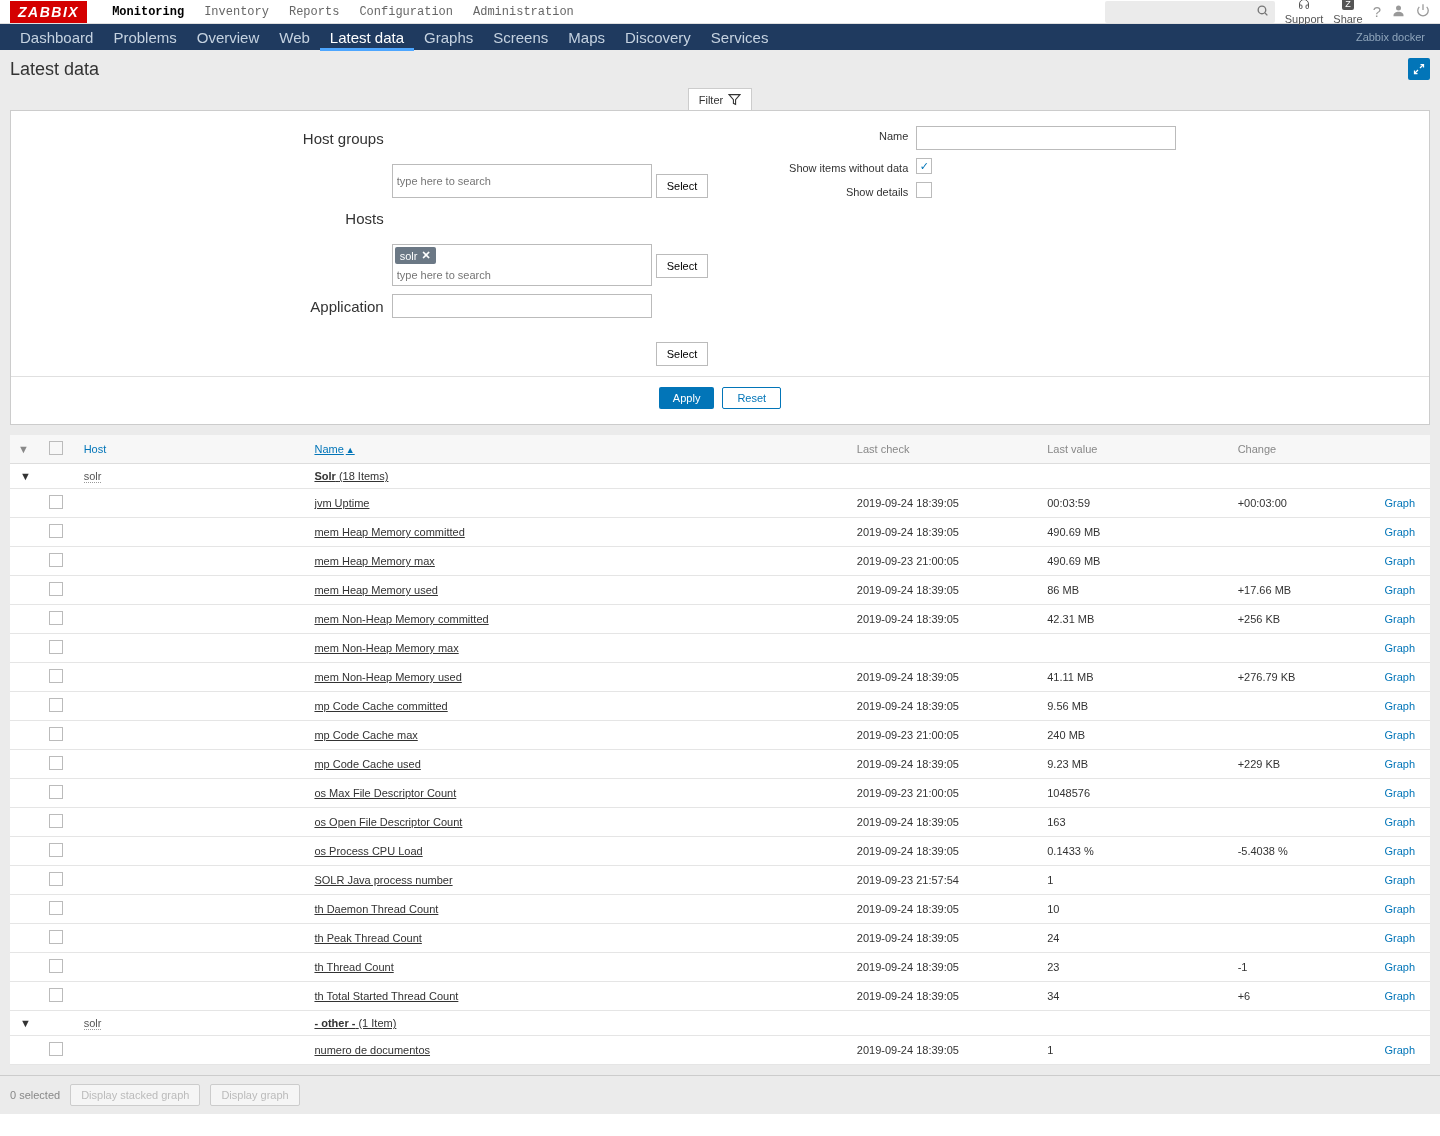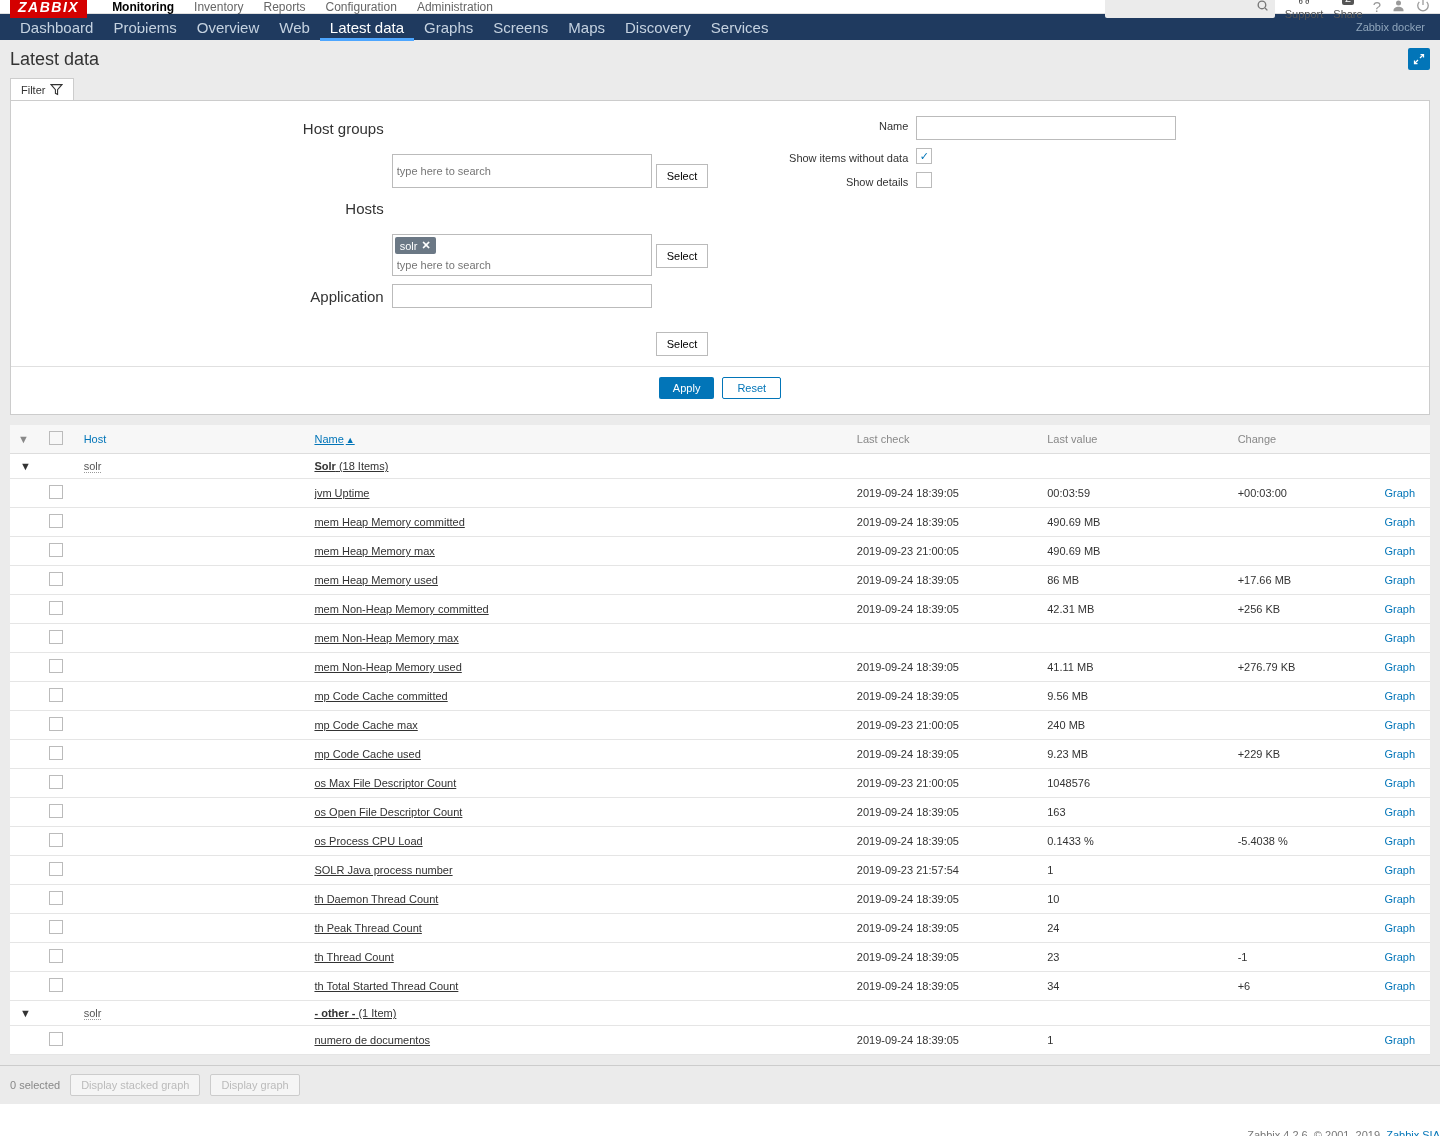"ZABBIX" .topbar { height: 14px -> 24px }
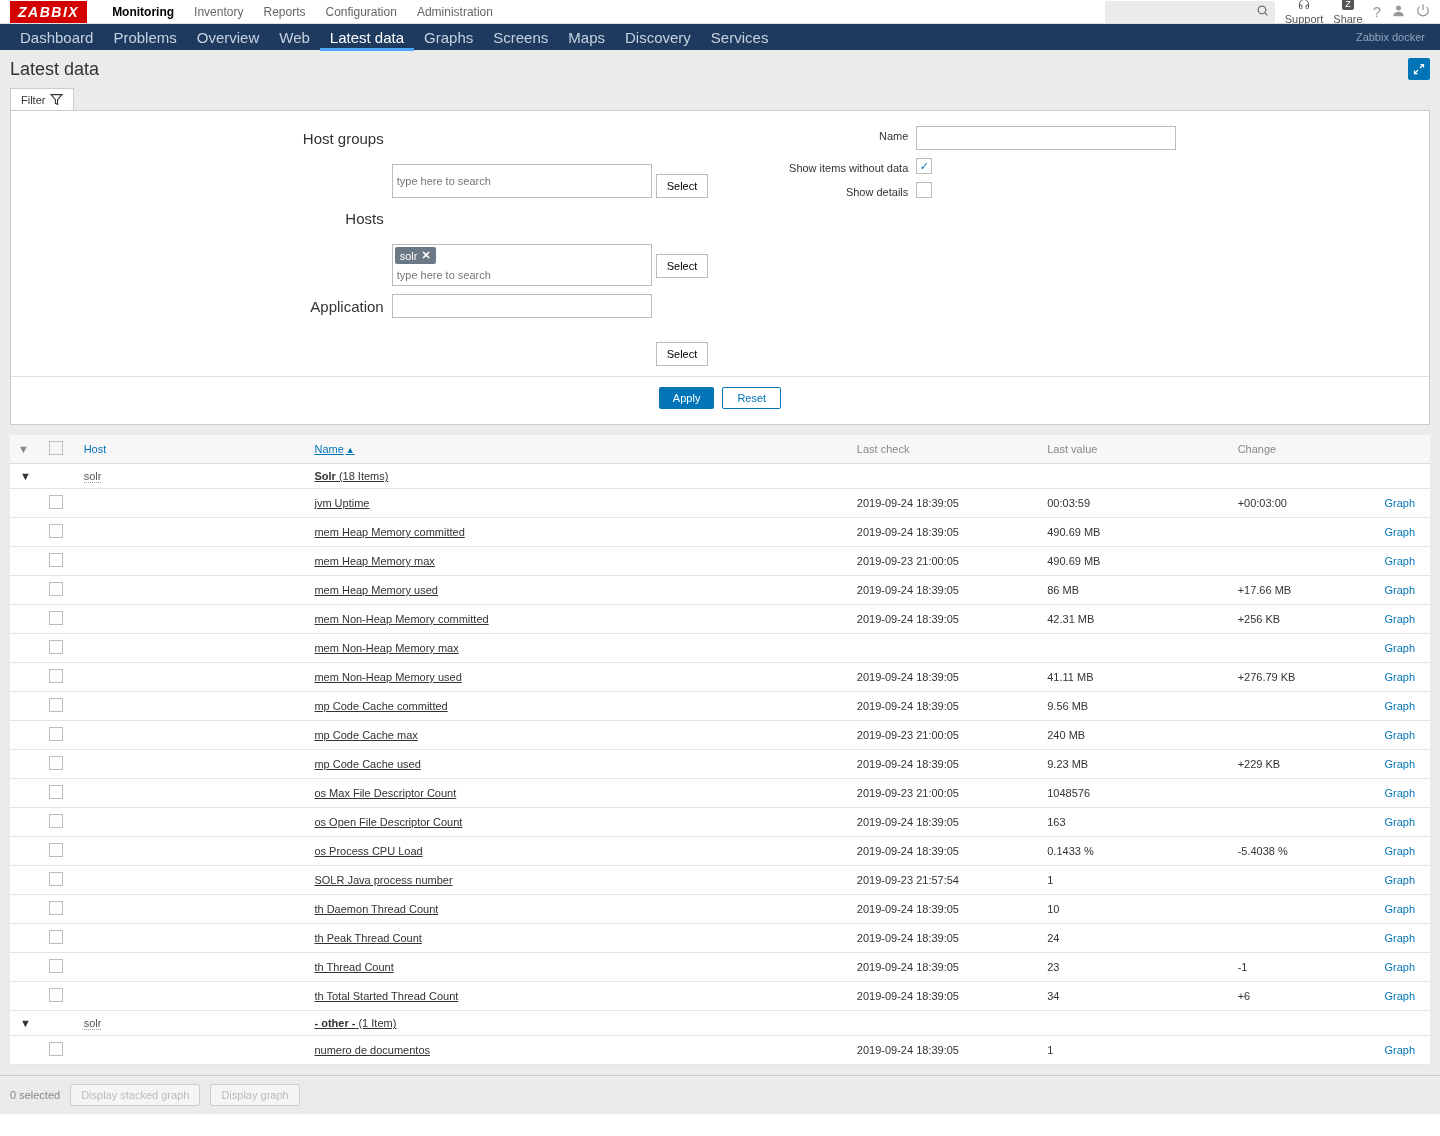"Monitoring" .topnav-item { font-family: none -> Liberation Mono, monospace }
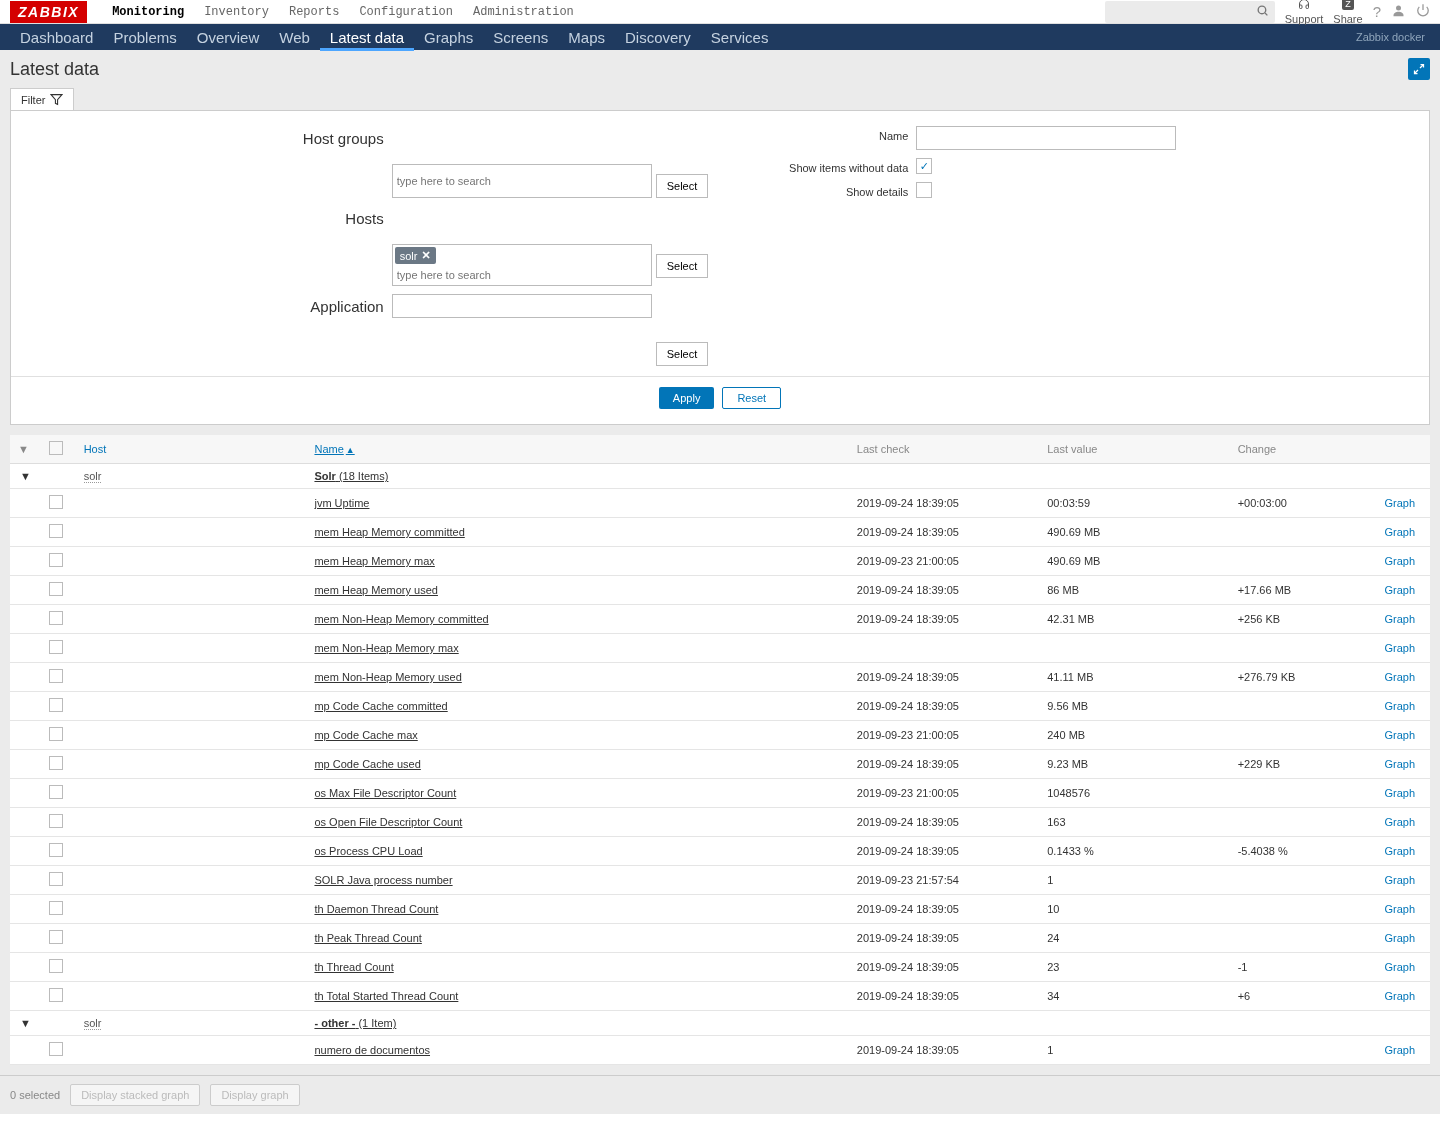"Filter" .filter-tab { justify-content: flex-start -> center }
